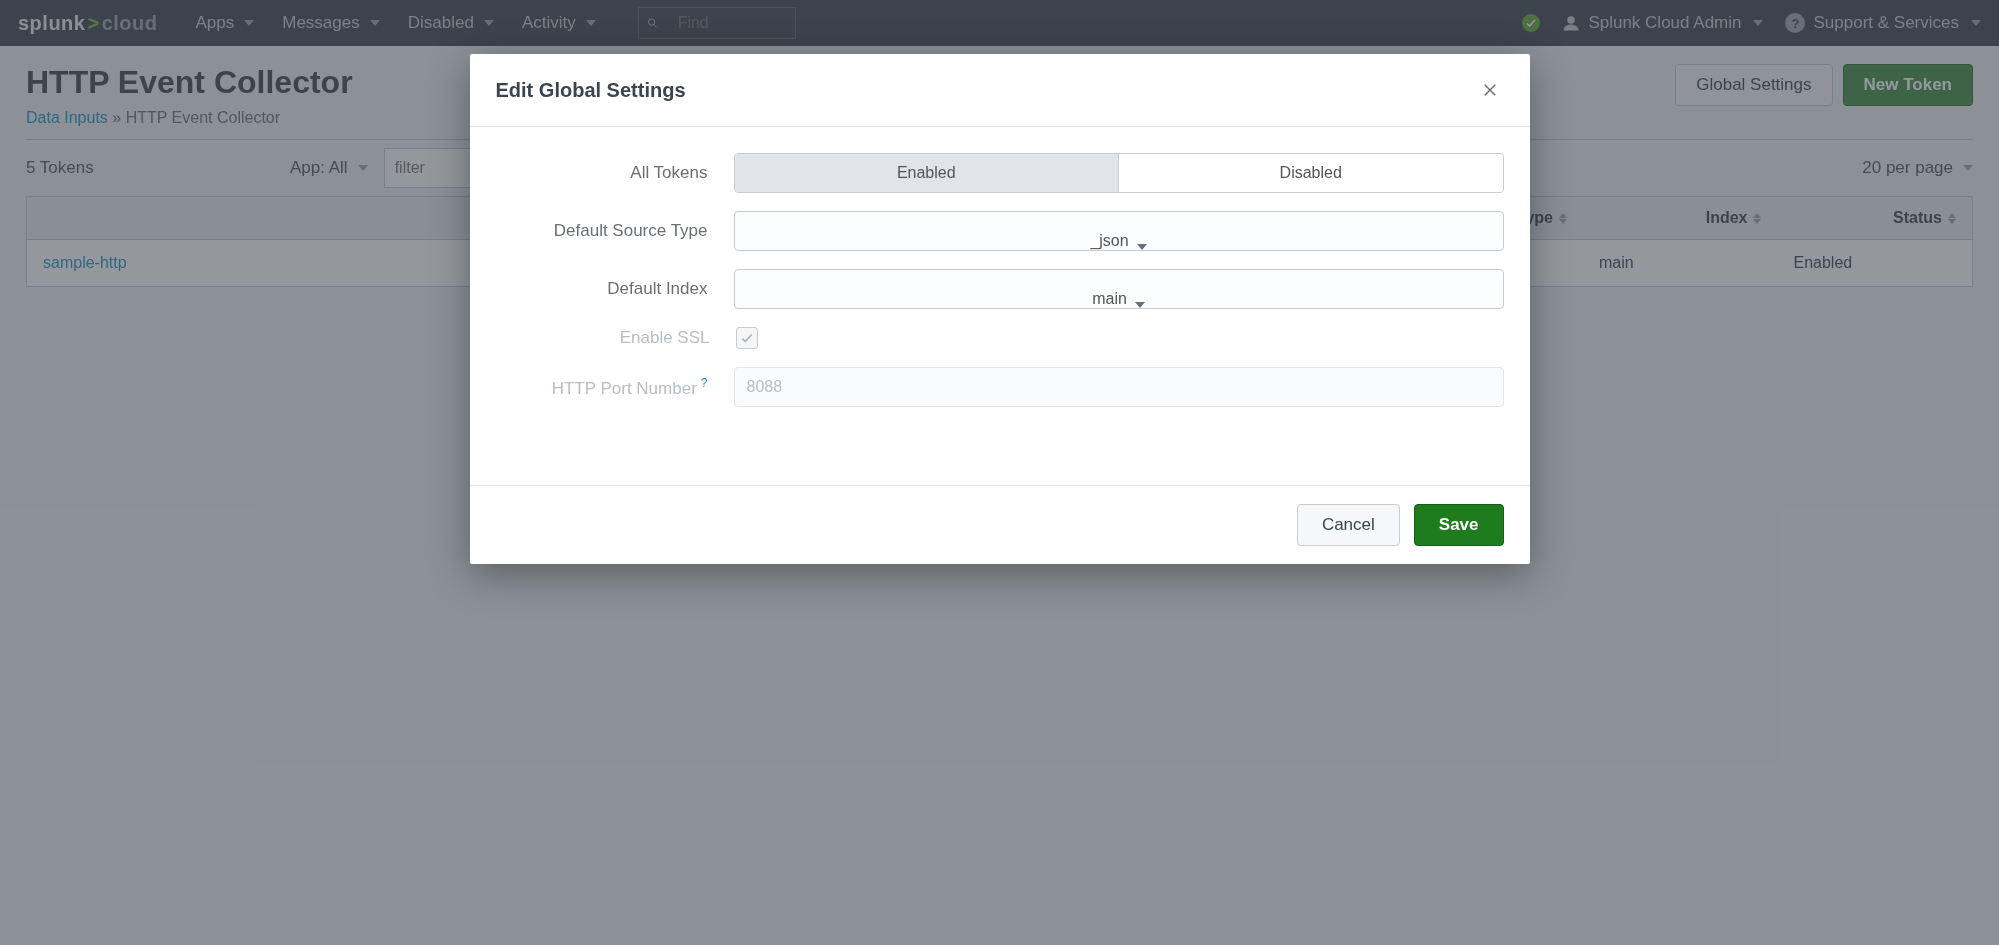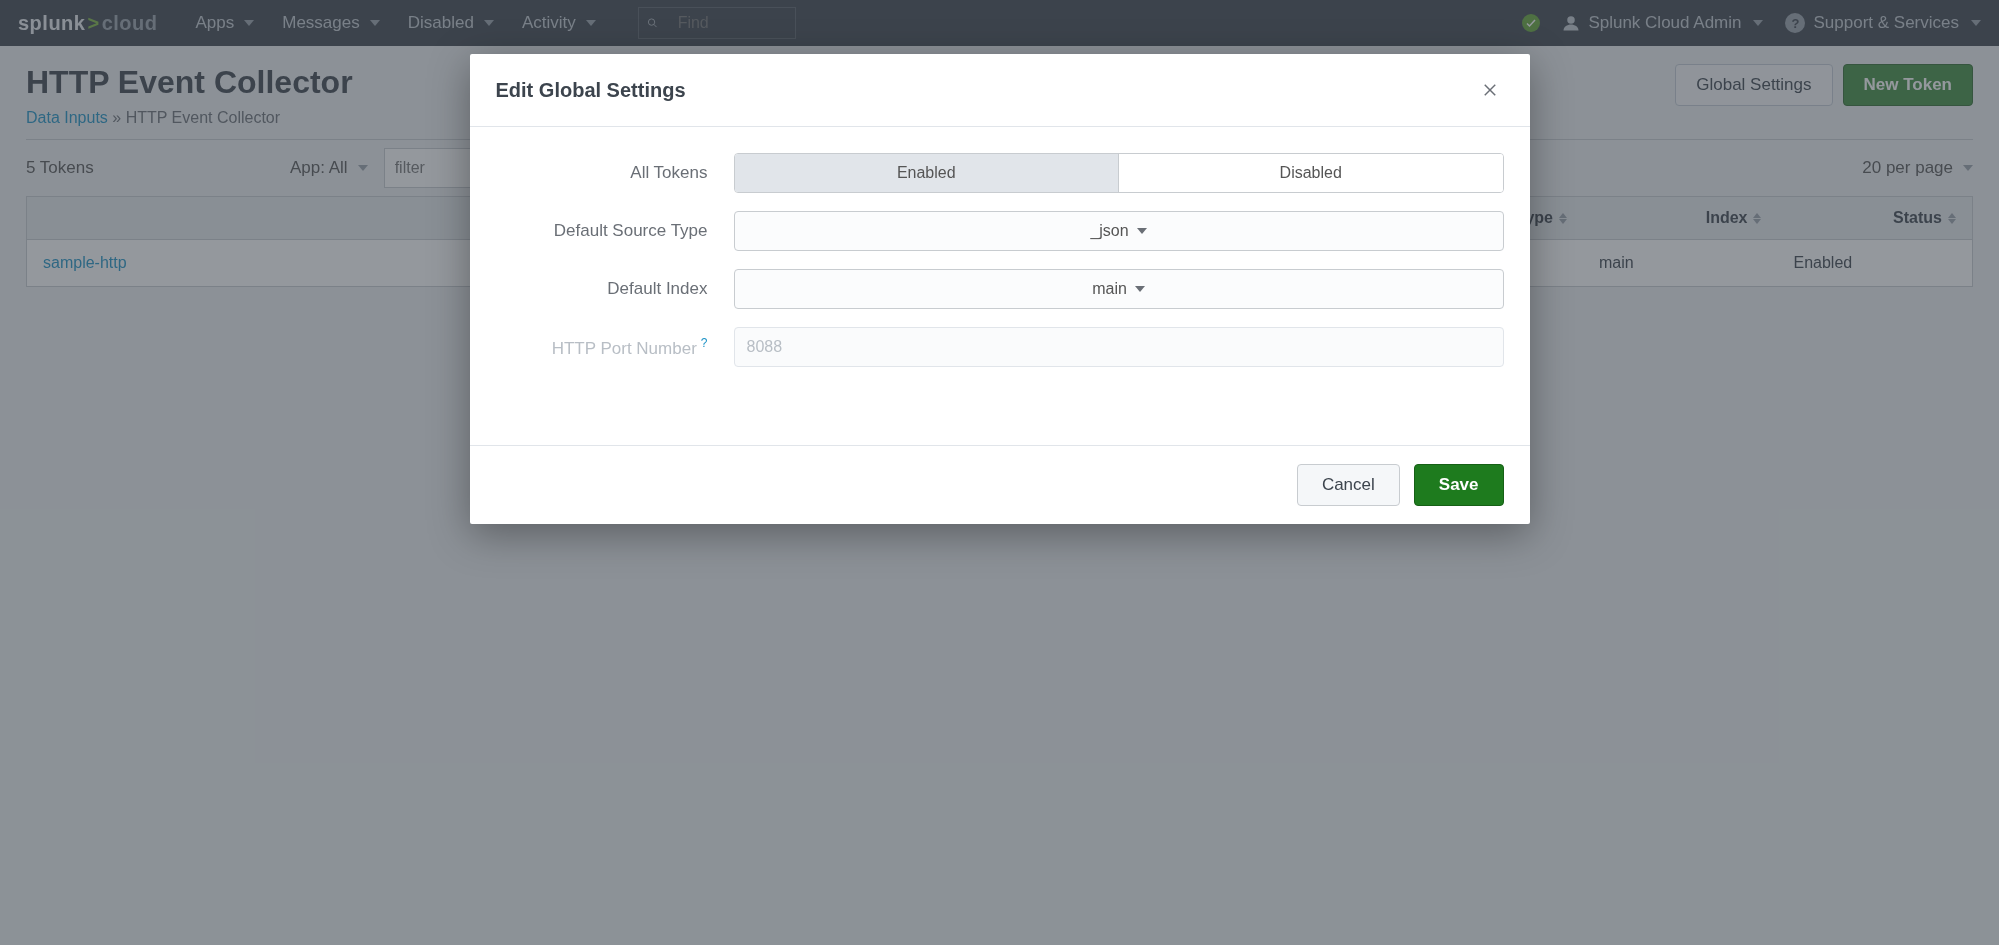"_json" .dropdown-field { align-items: center -> flex-end }
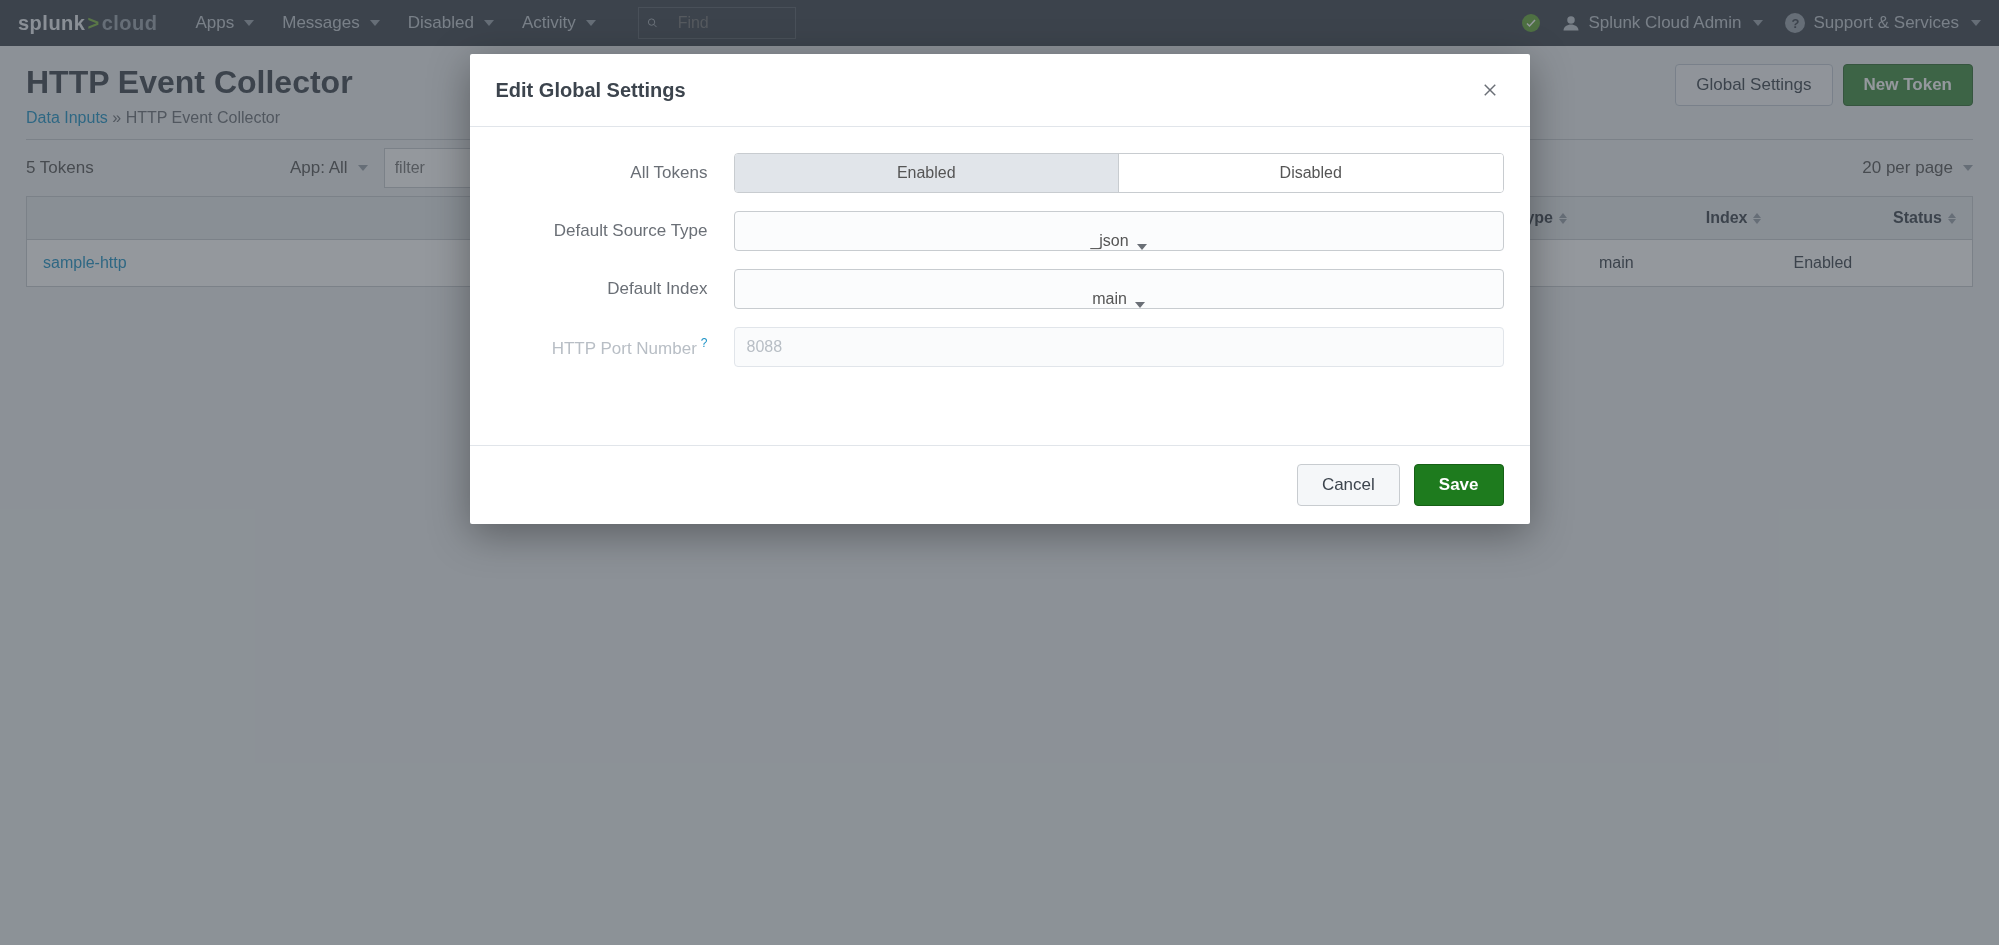"Enable SSL" div.form-row { html: none -> <div> <div>Enable SSL</div> <div> <div> <svg> <polyline></polyline> </svg> </div> </div> </div> }
